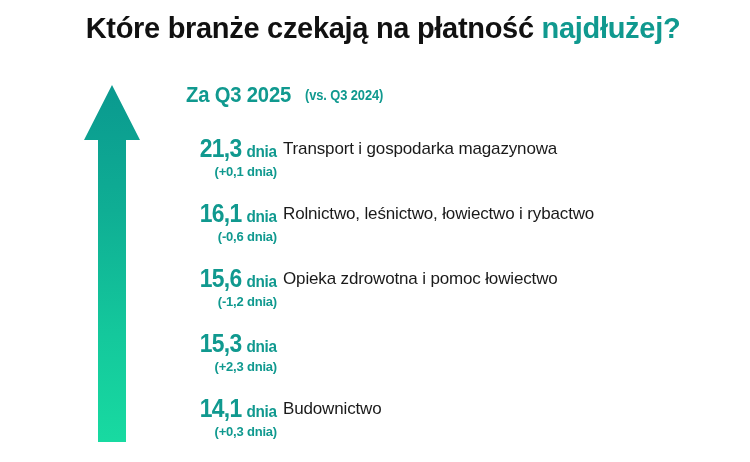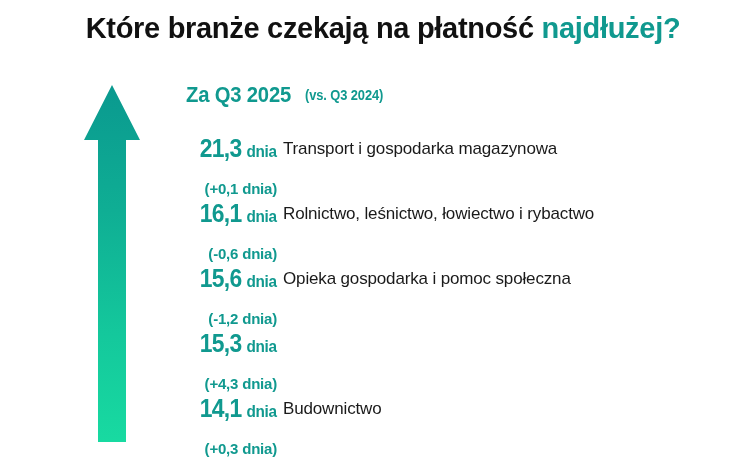"(+0,1 dnia)" .delta { font-size: 15px -> 13px; margin-top: 20px -> 4px }
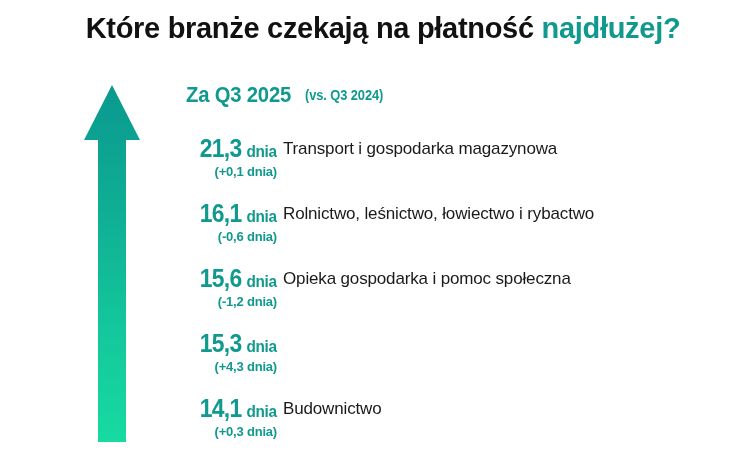"Opieka gospodarka i pomoc społeczna" div.industry { text: gospodarka i pomoc społeczna -> zdrowotna i pomoc łowiectwo }
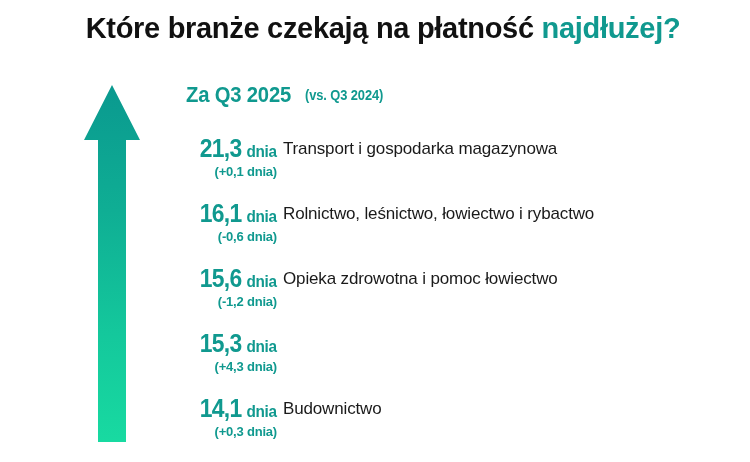"(+4,3 dnia)" span.delta { text: +4,3 -> +2,3 }
